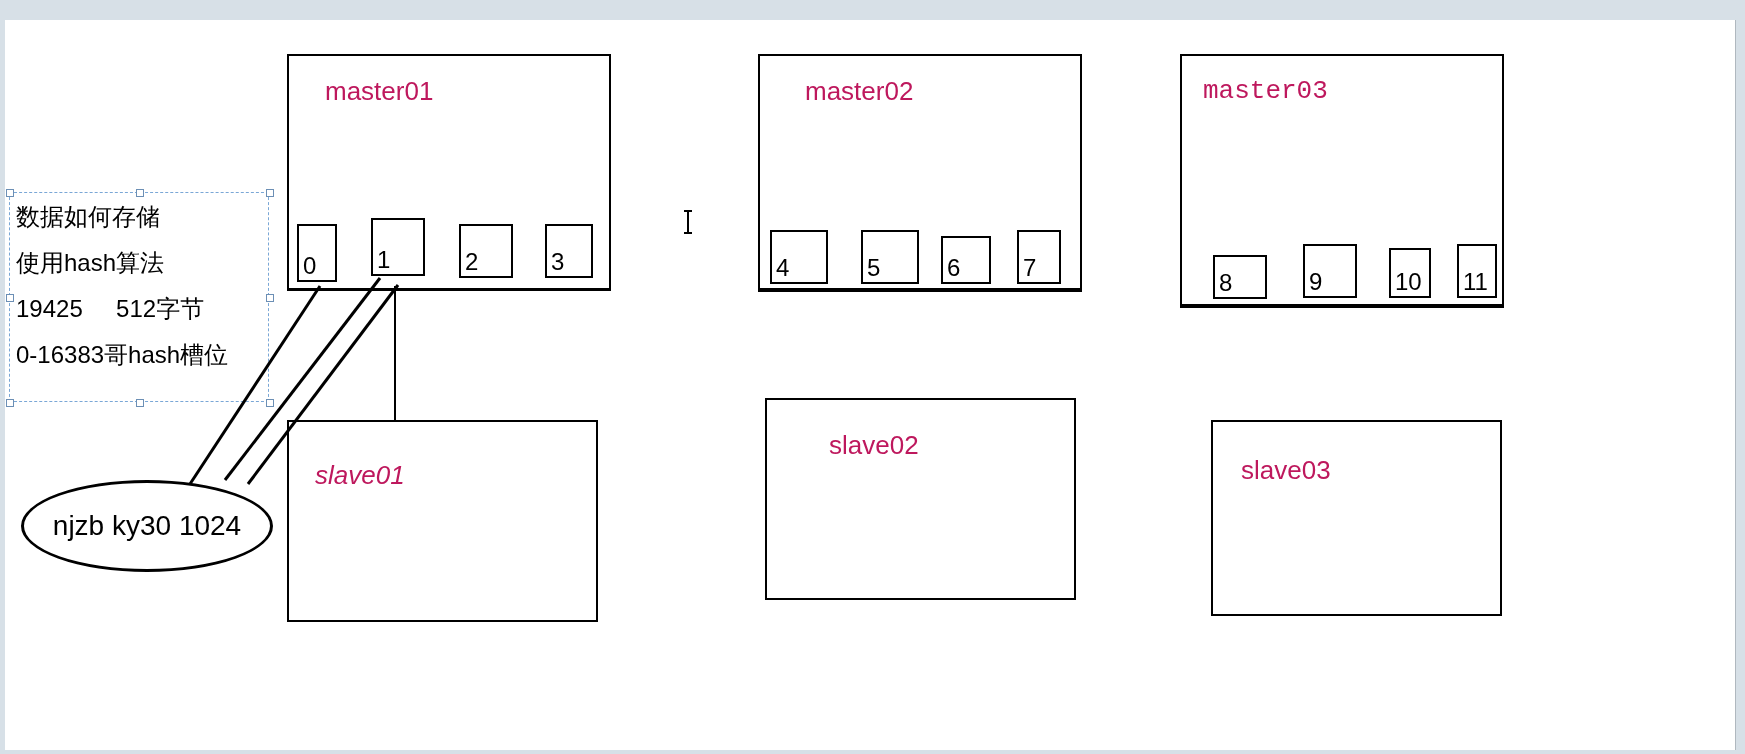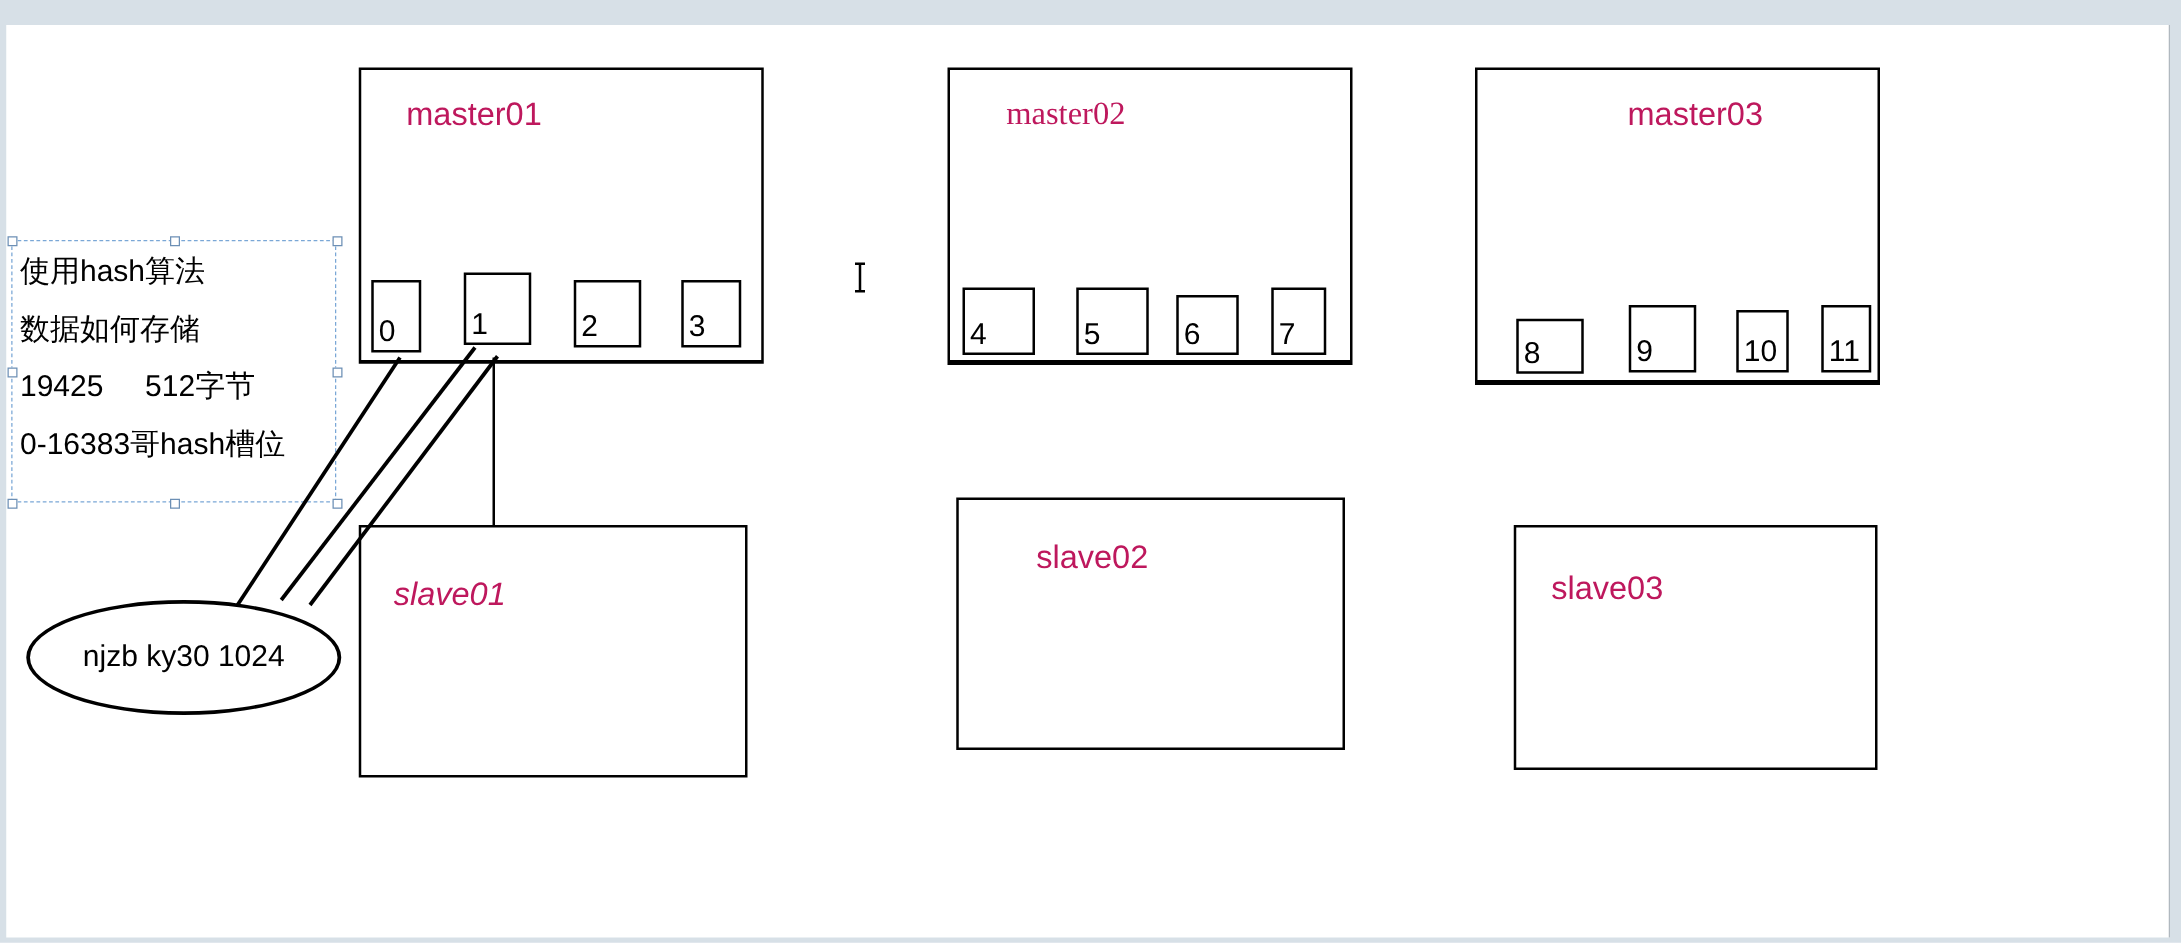"master02" div.box-label { font-family: Liberation Serif, serif -> none }
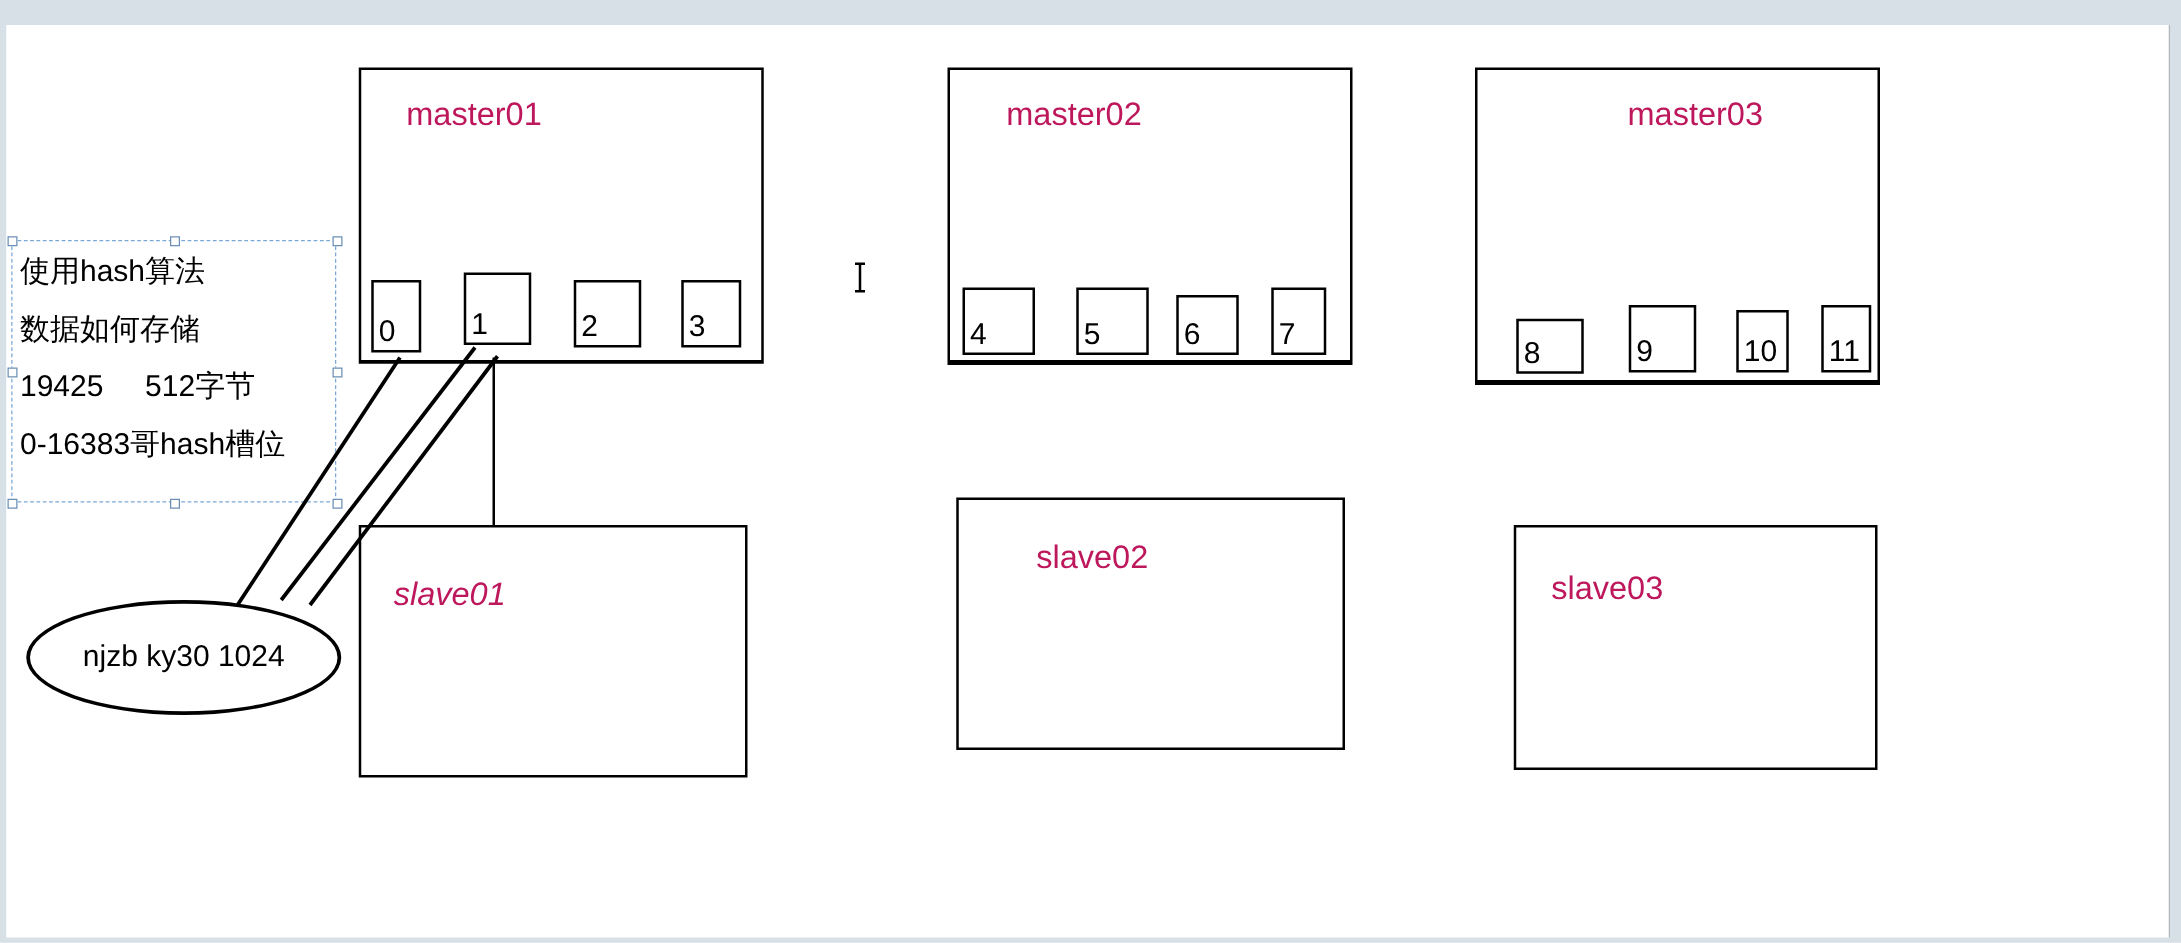"master03" div.box-label { font-family: none -> Liberation Mono, monospace; left: 1297px -> 1198px }
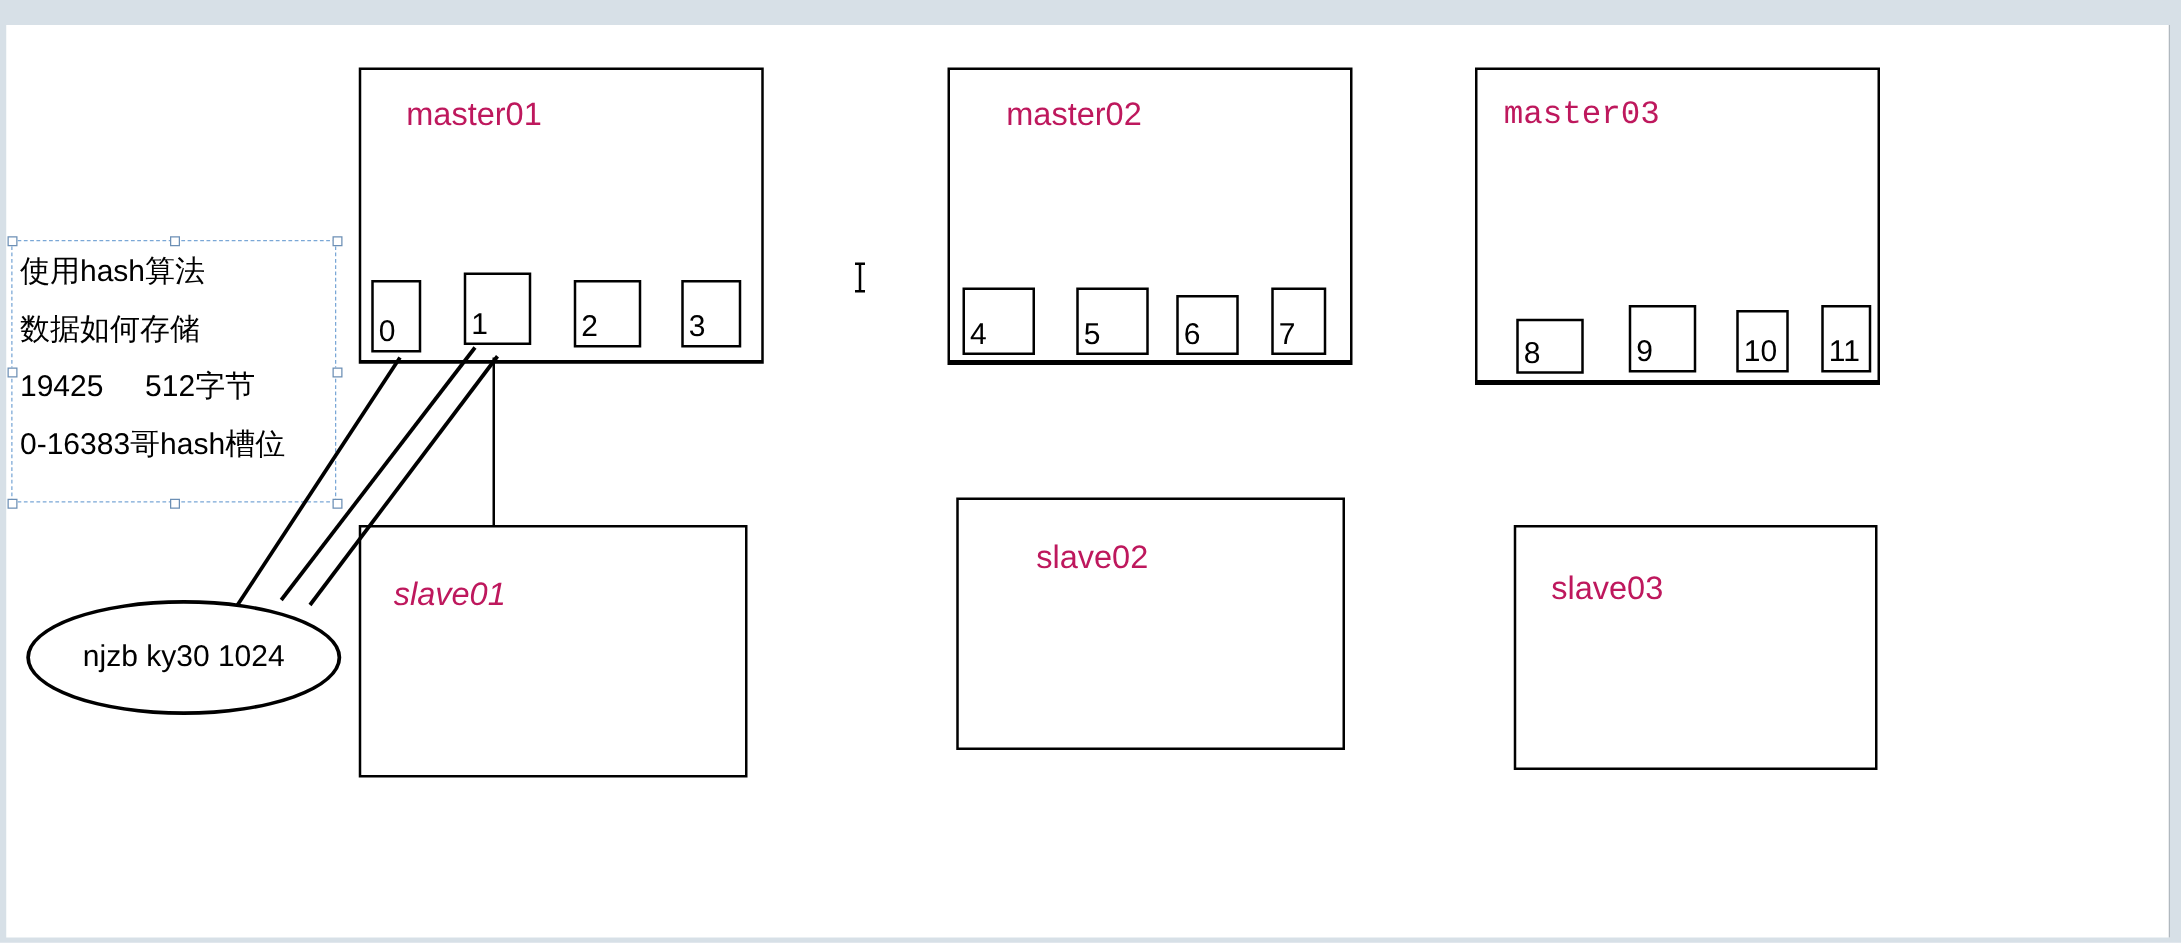"使用hash算法" div.text-line { order: before "数据如何存储" -> after "数据如何存储" }
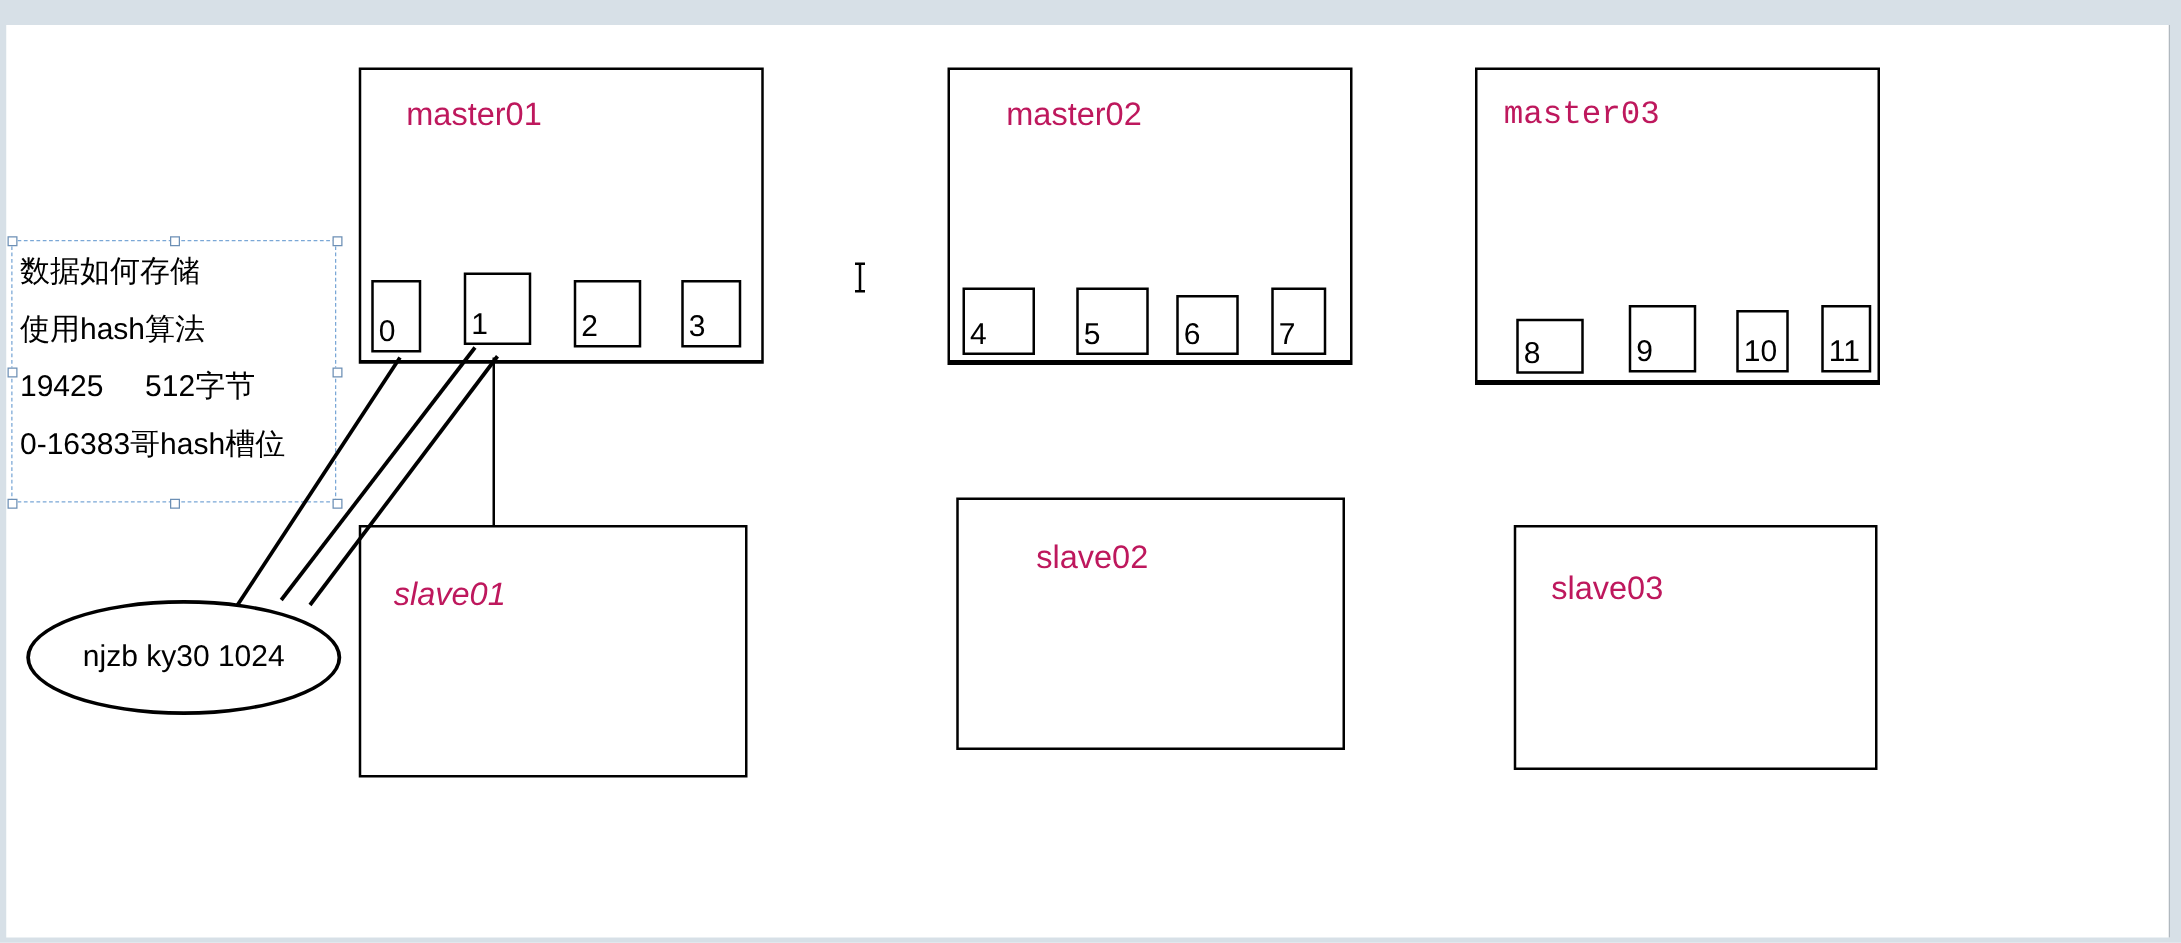"njzb ky30 1024" .ellipse { font-size: 24px -> 28px }
